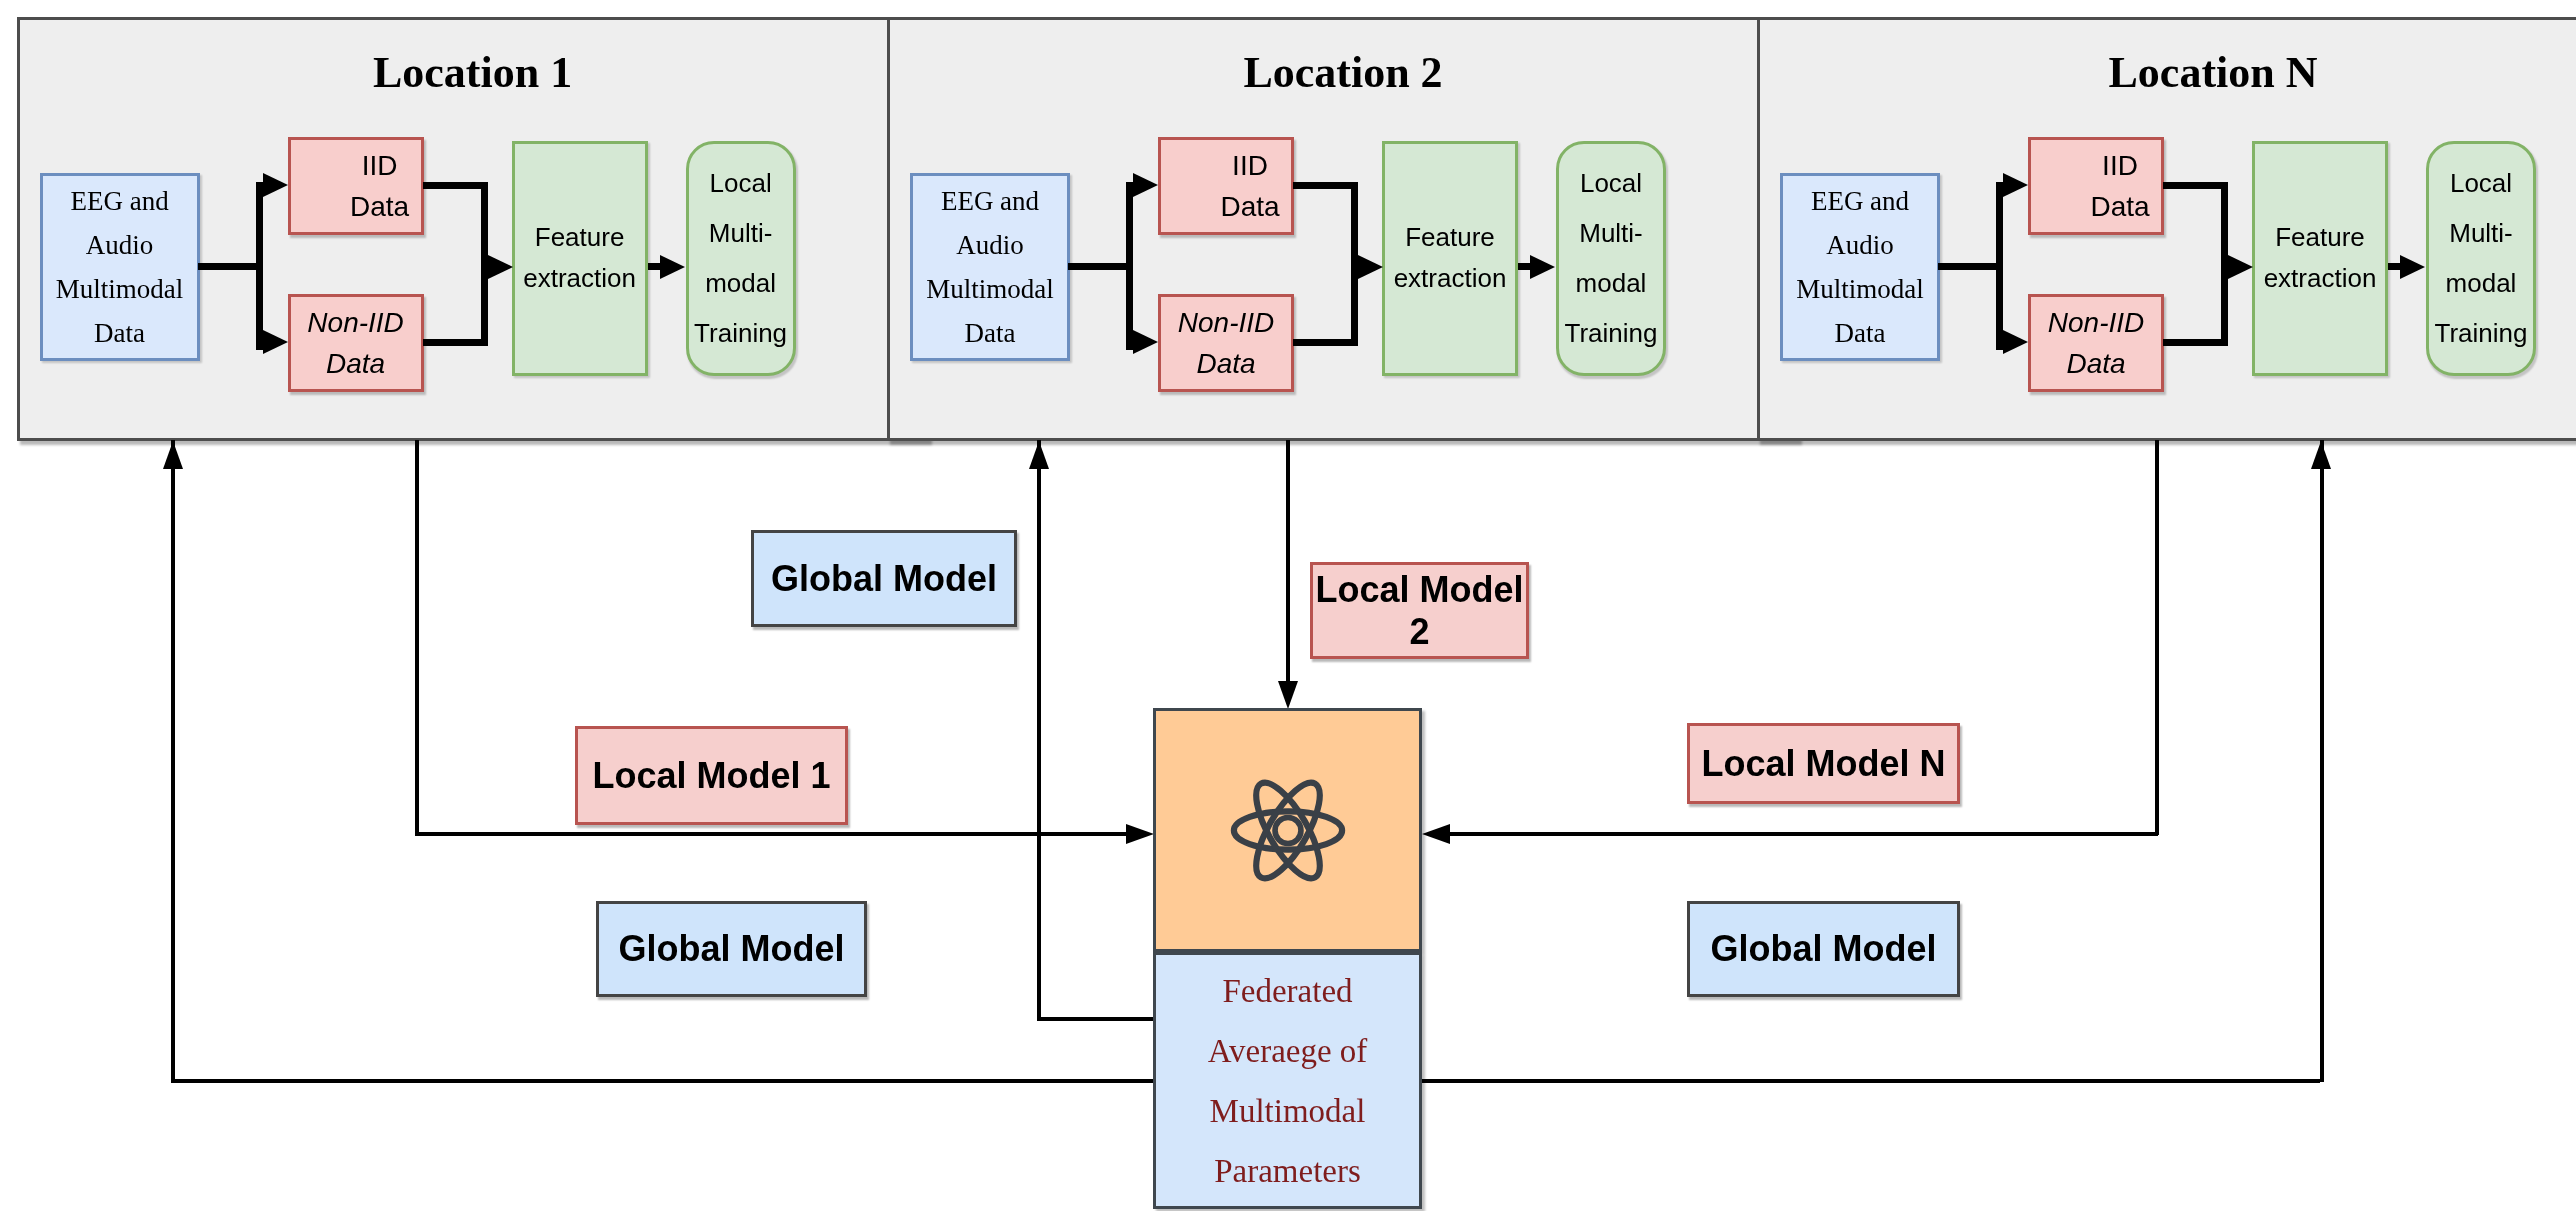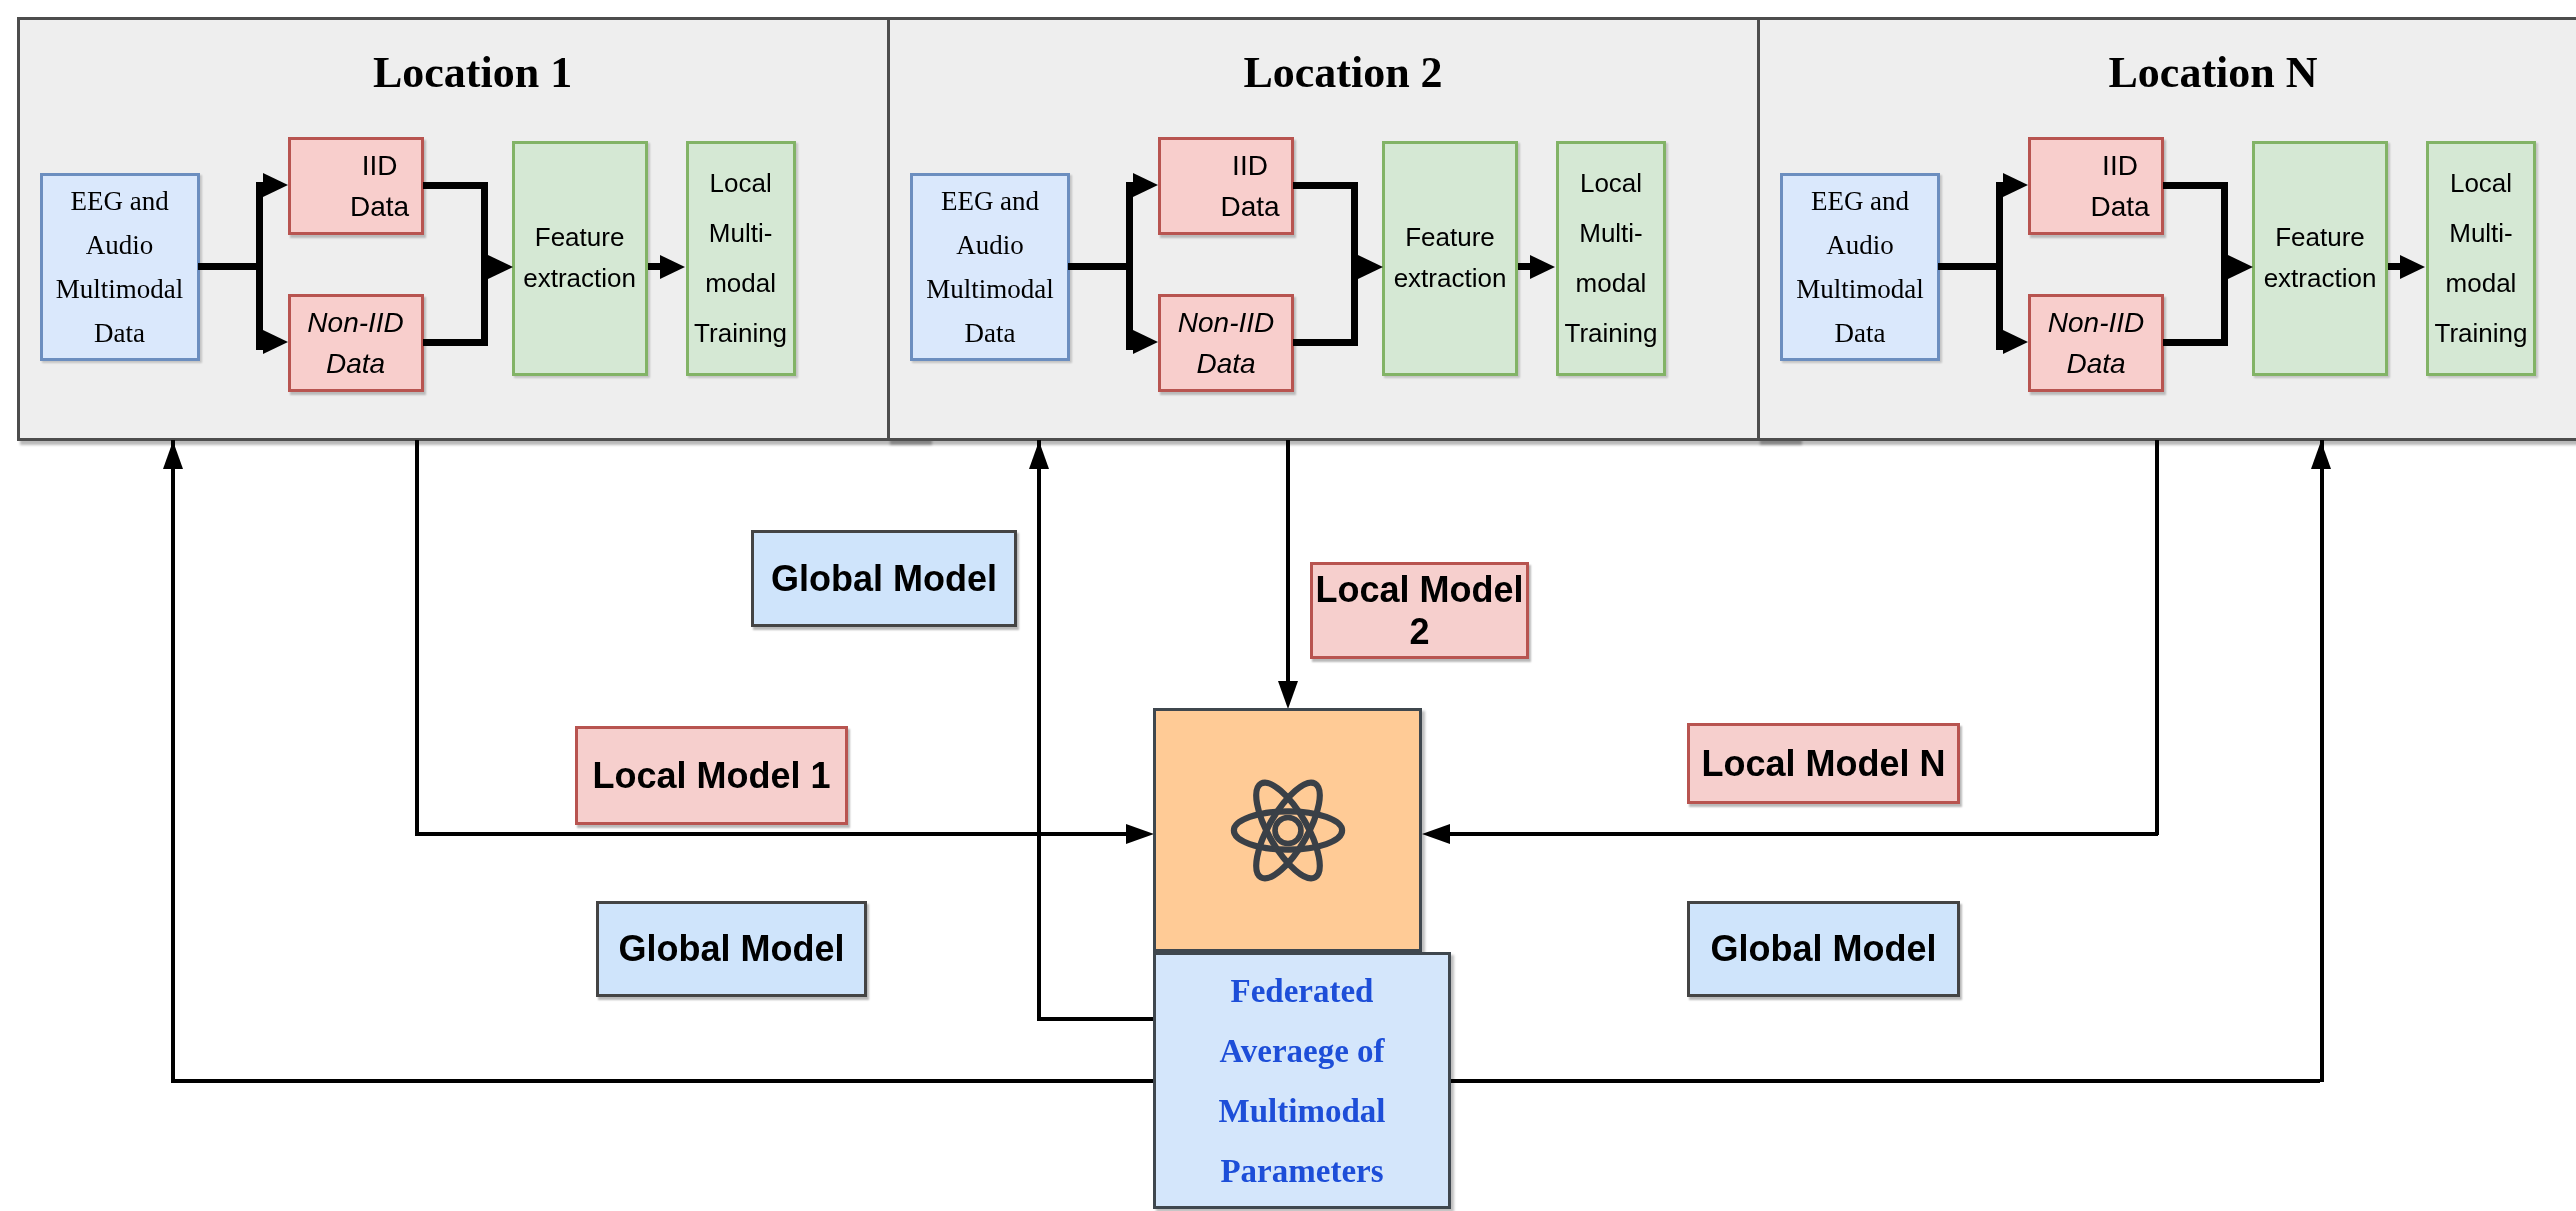"Local" .training-box { border-radius: none -> 28px }
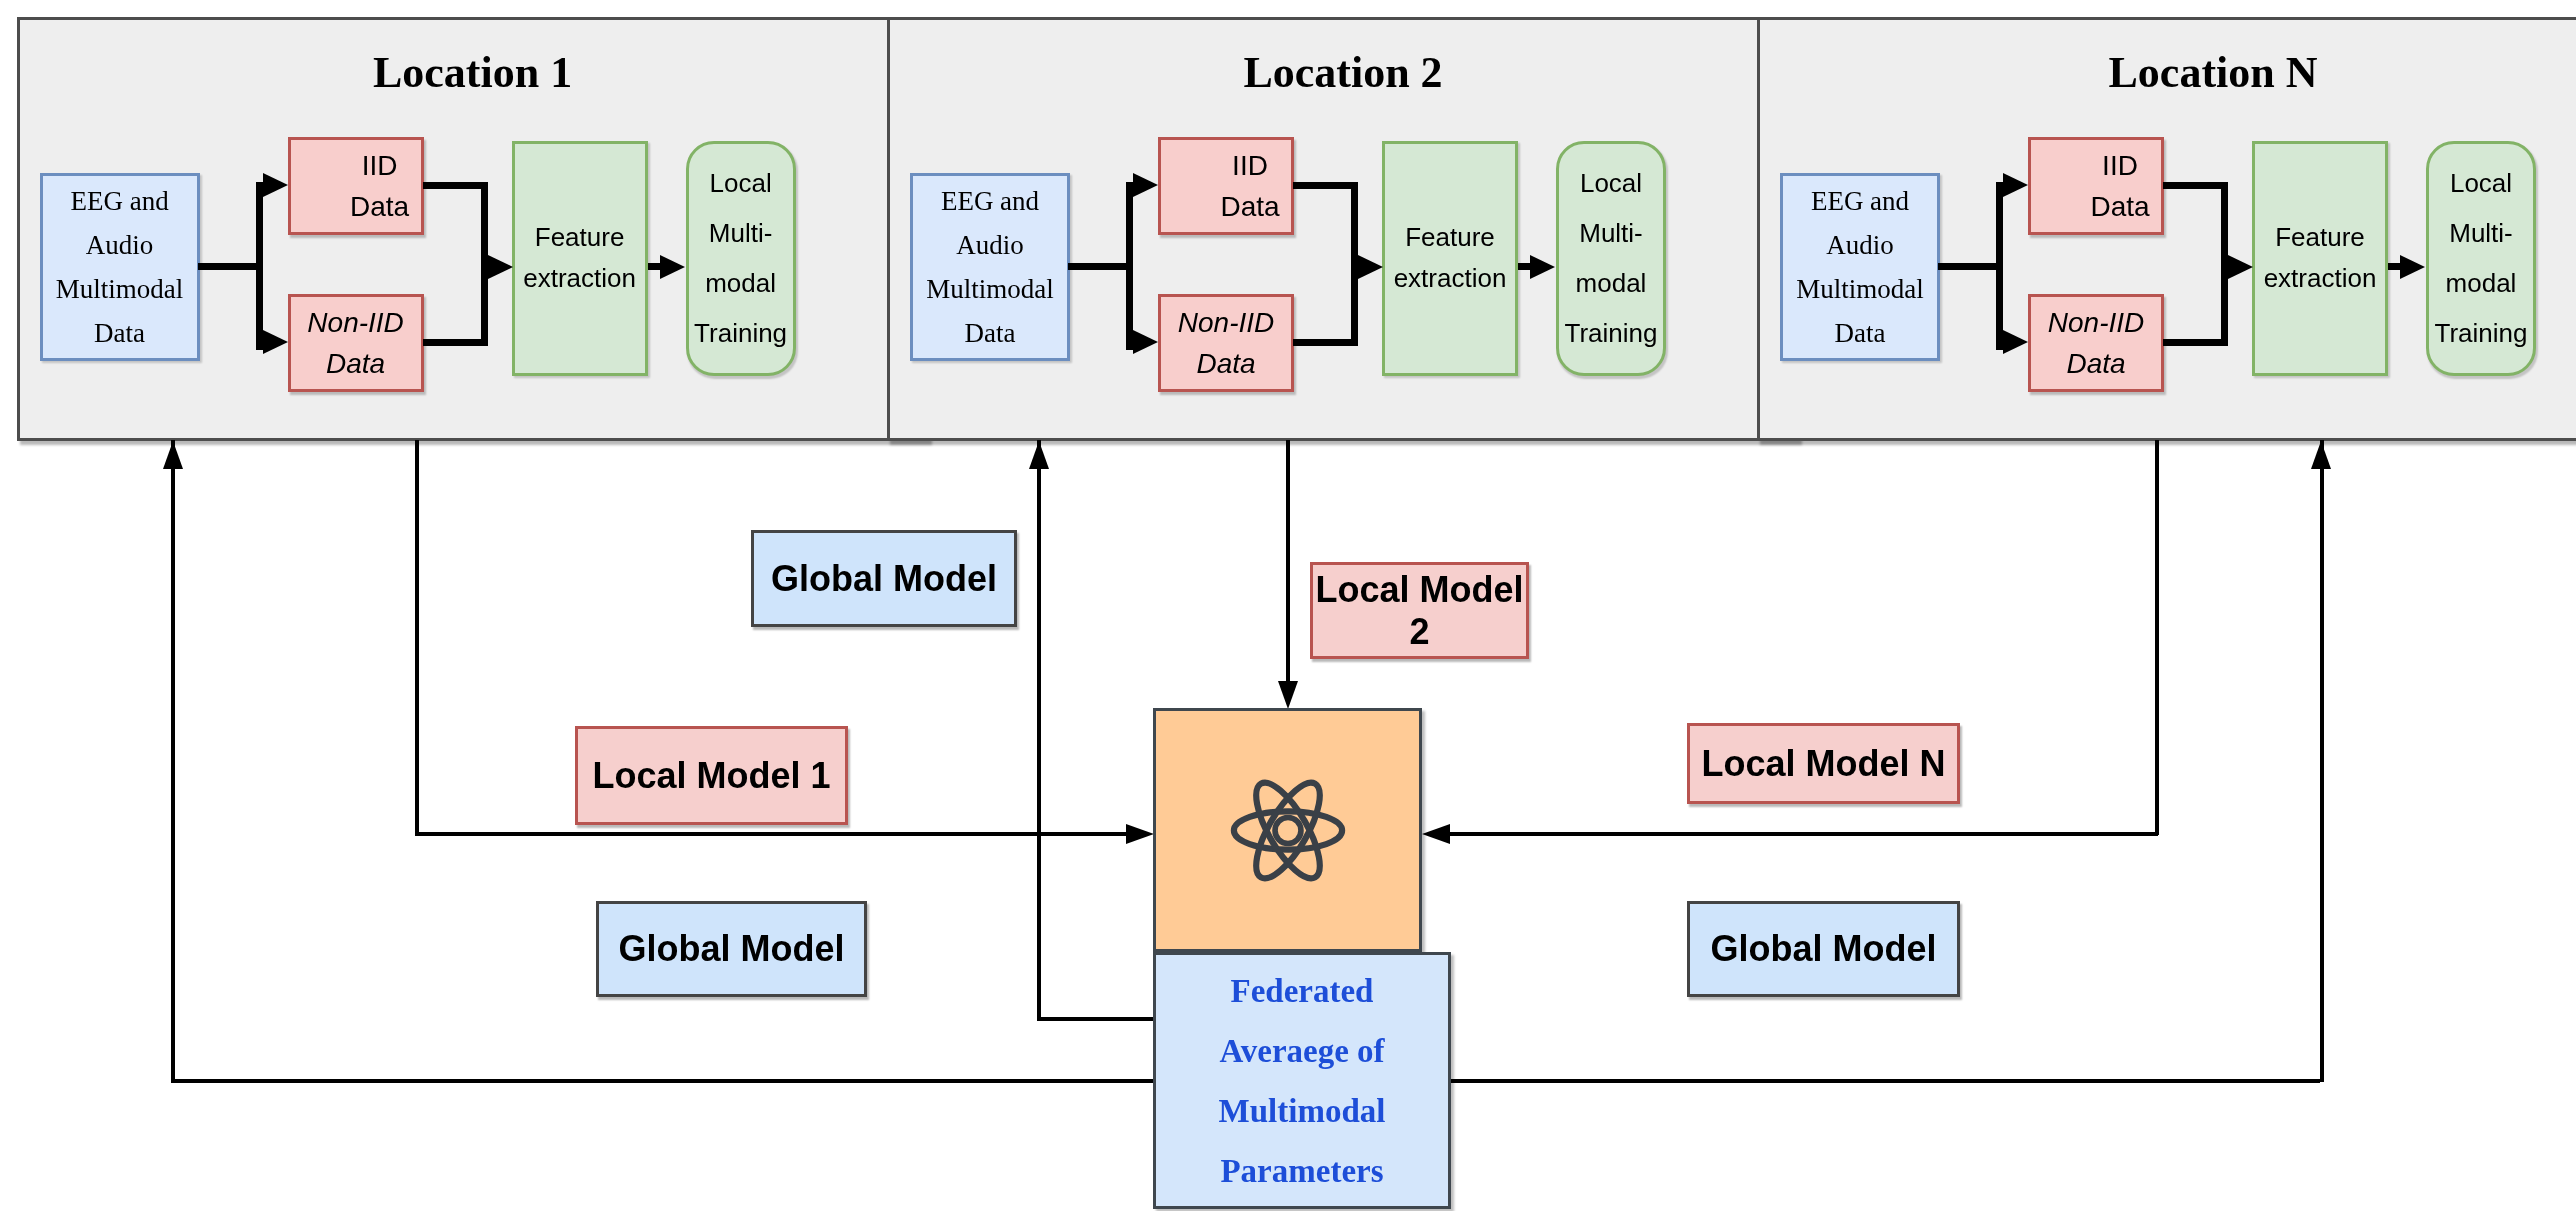"Federated" .fed-box { color: #1d4ed8 -> #7f1d1d; font-weight: bold -> normal; width: 298px -> 269px }
